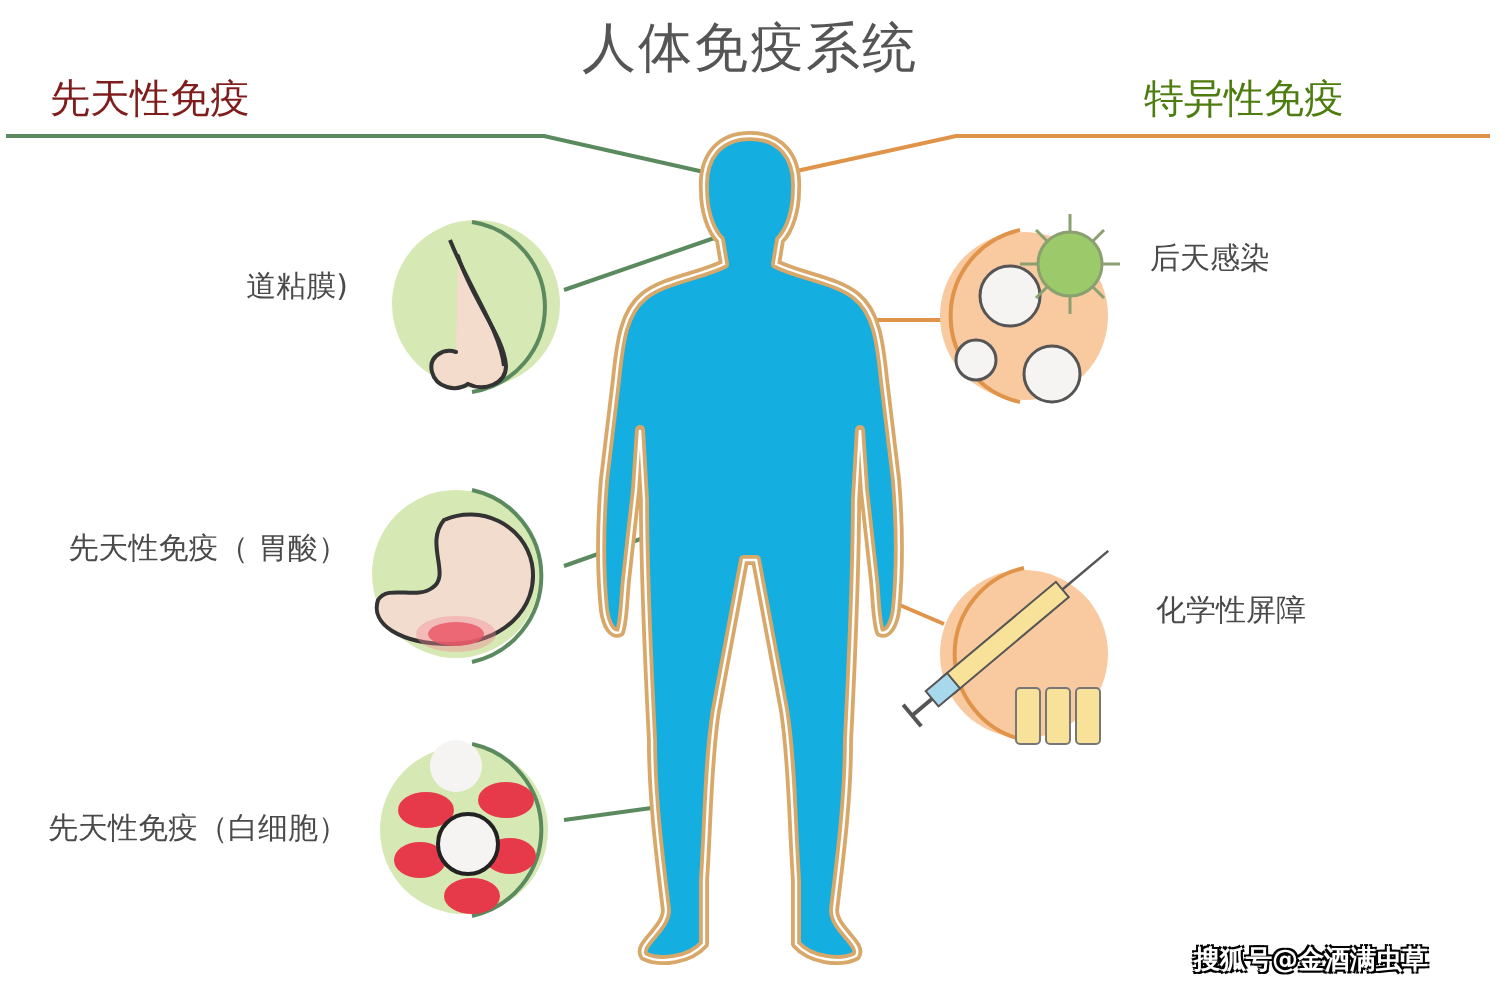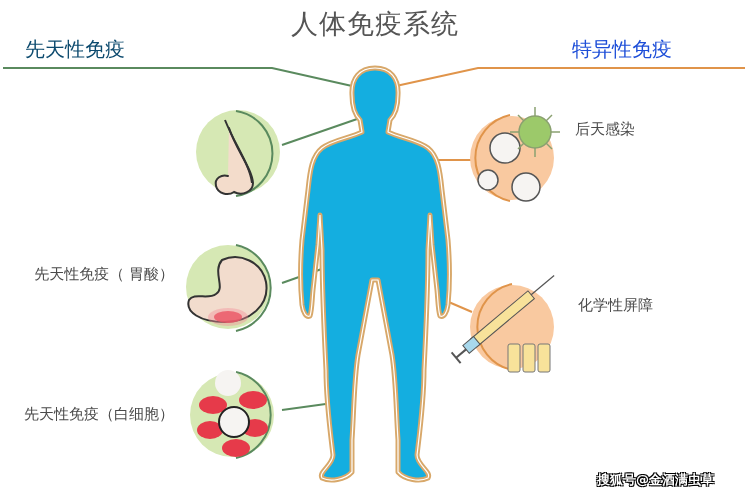"先天性免疫" #innate-heading { color: #0c4a6e -> #7f1d1d }
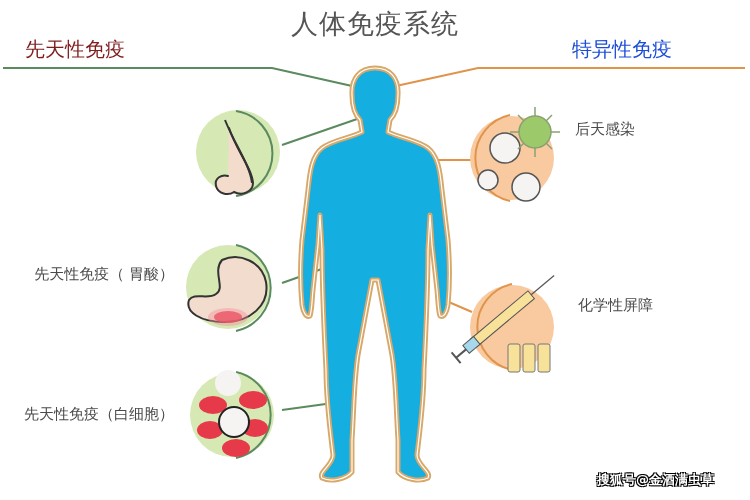"特异性免疫" #adaptive-heading { color: #1d4ed8 -> #4d7c0f }
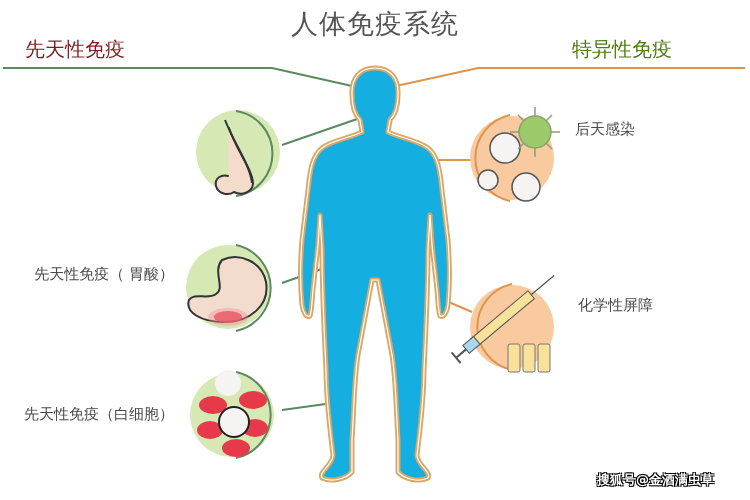"道粘膜)" div { html: none -> <div>道粘膜)</div> }
